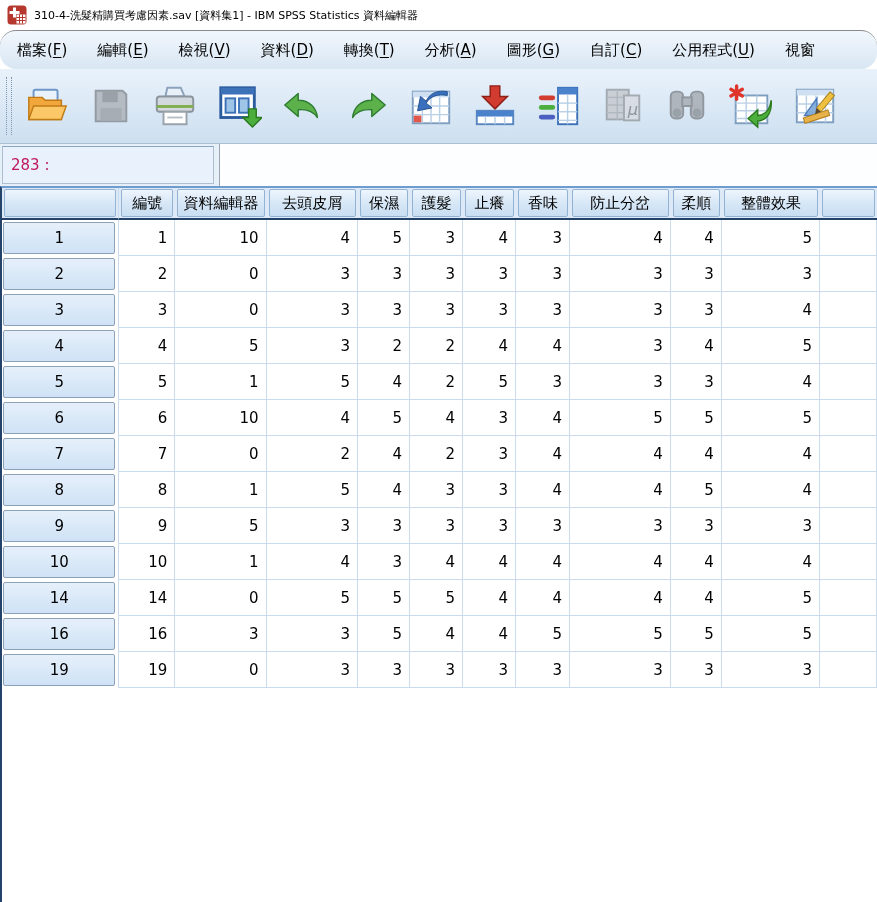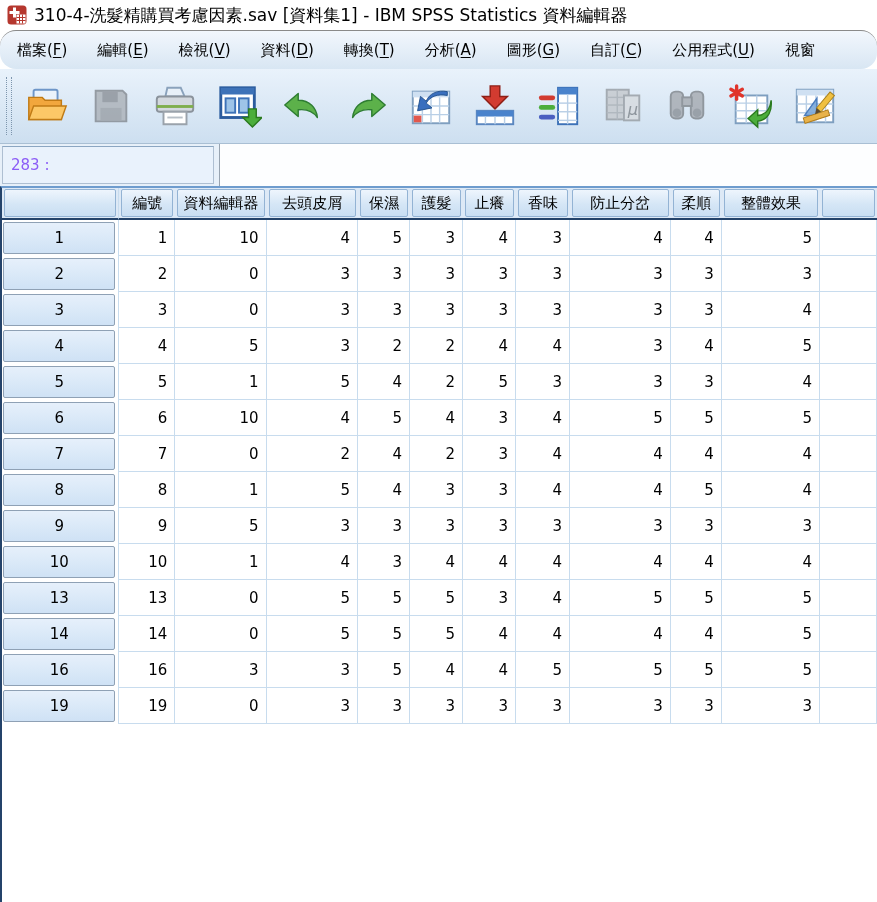"310-4-洗髮精購買考慮因素.sav [資料集1] - IBM SPSS" .titlebar .title { font-size: 17px -> 11px }
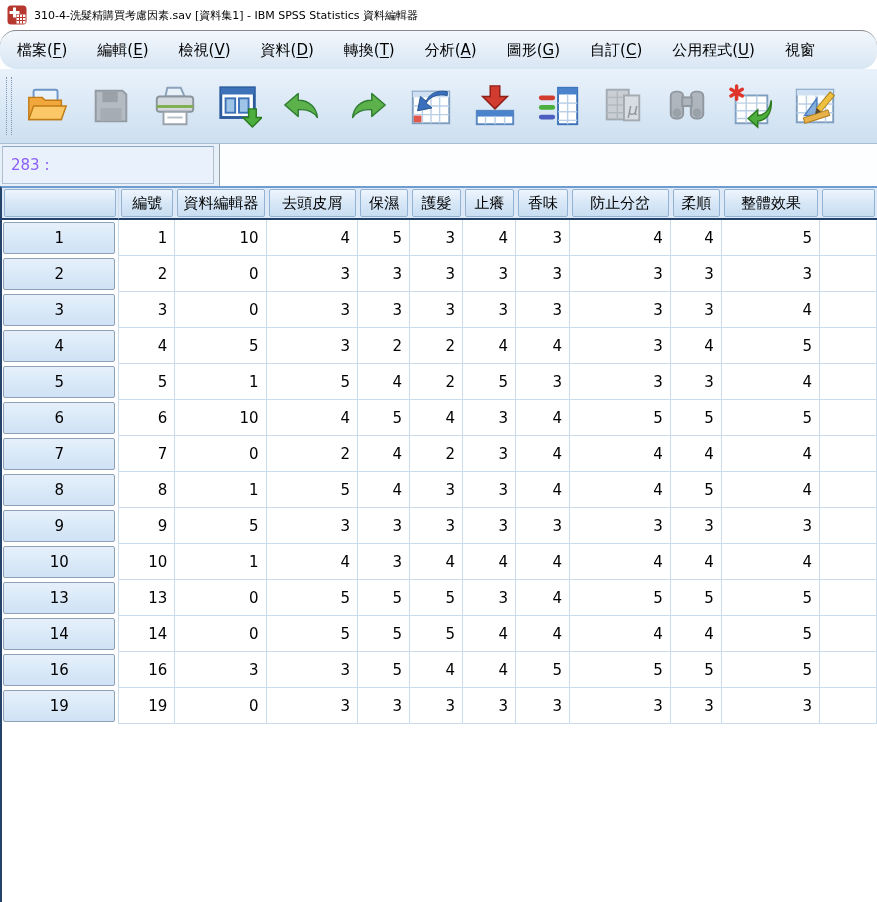"283 :" .cr-label { color: #8b5cf6 -> #be185d }
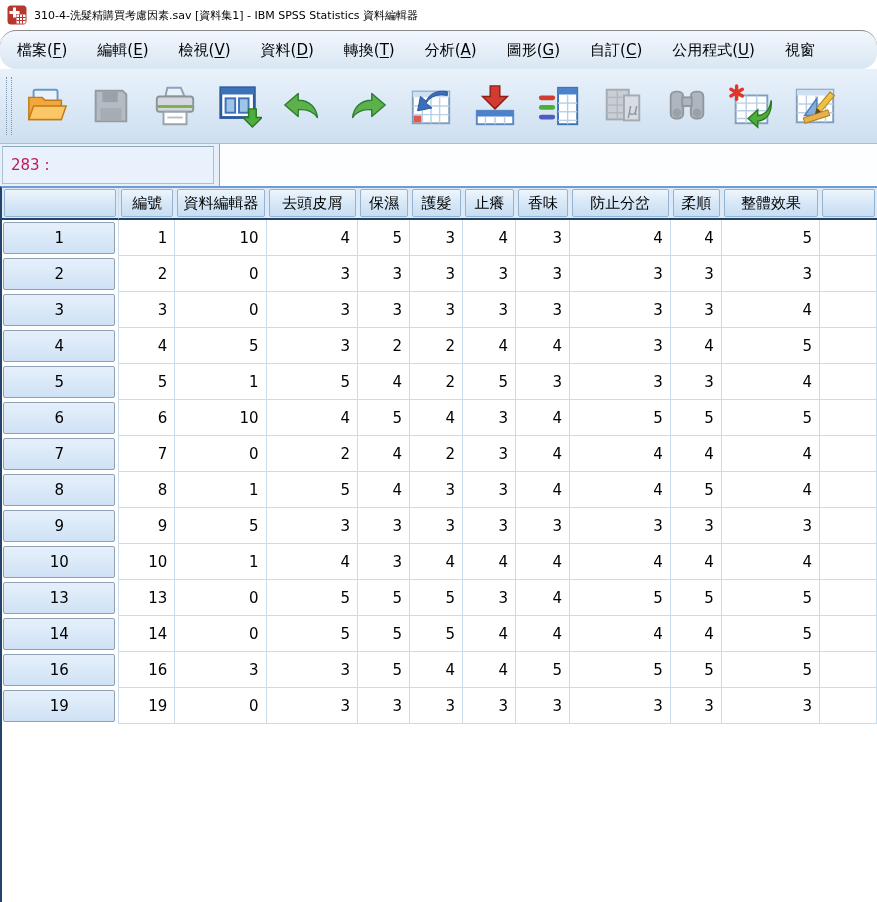"13" tr { html: <tr> <td> <div>13</div> </td> <td>13</td> <td>0</td> <td>5</td> <td>5</td> <td>5</td> <td>3</td> <td>4</td> <td>5</td> <td>5</td> <td>5</td> <td></td> </tr> -> none }
